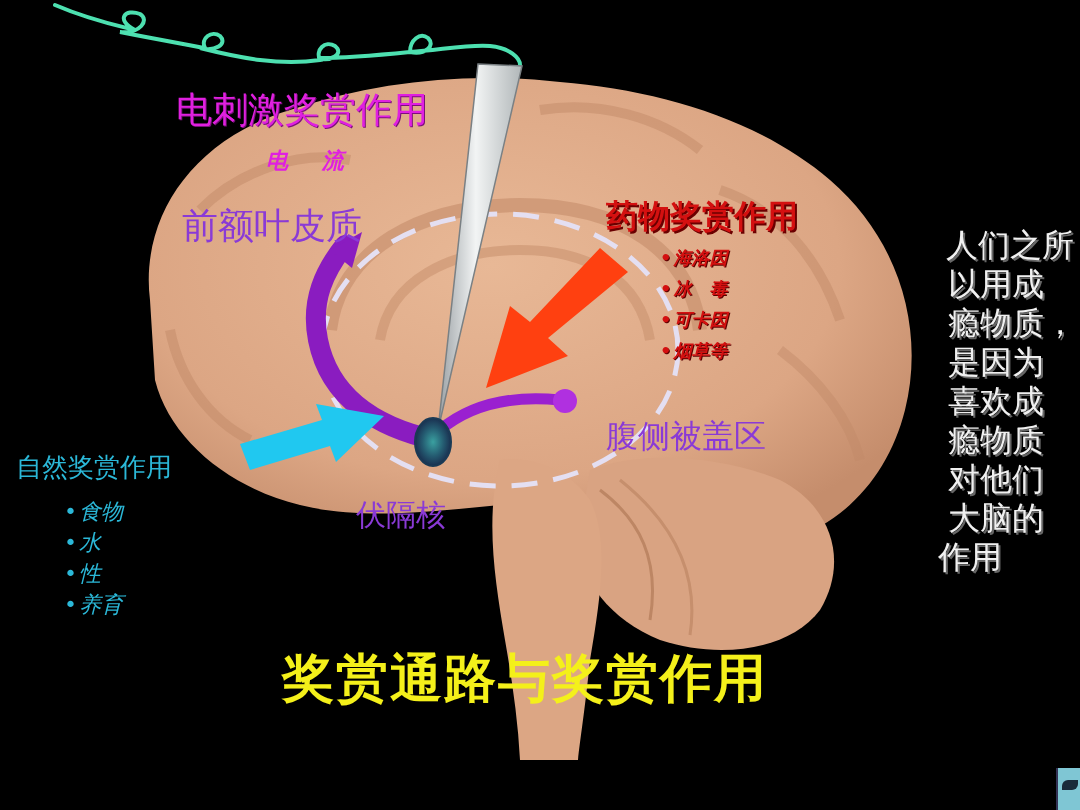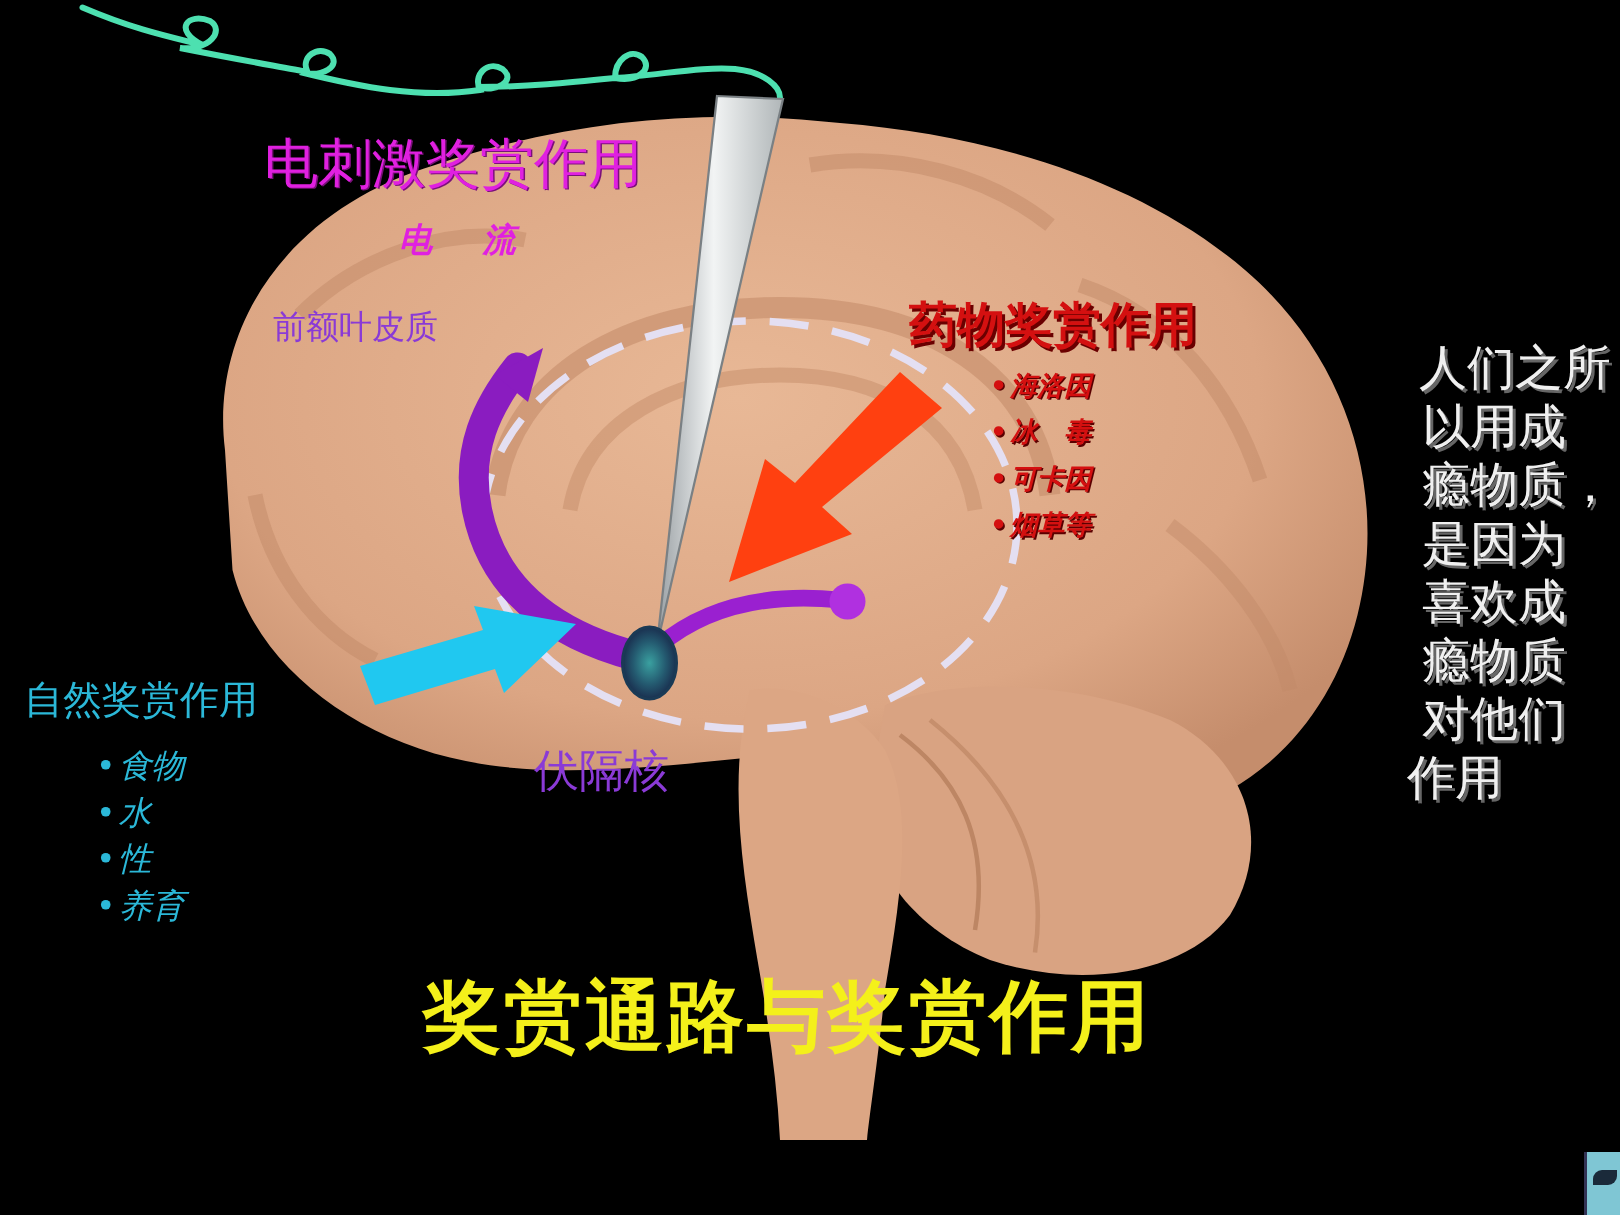"前额叶皮质" .pfc { font-size: 22px -> 36px }
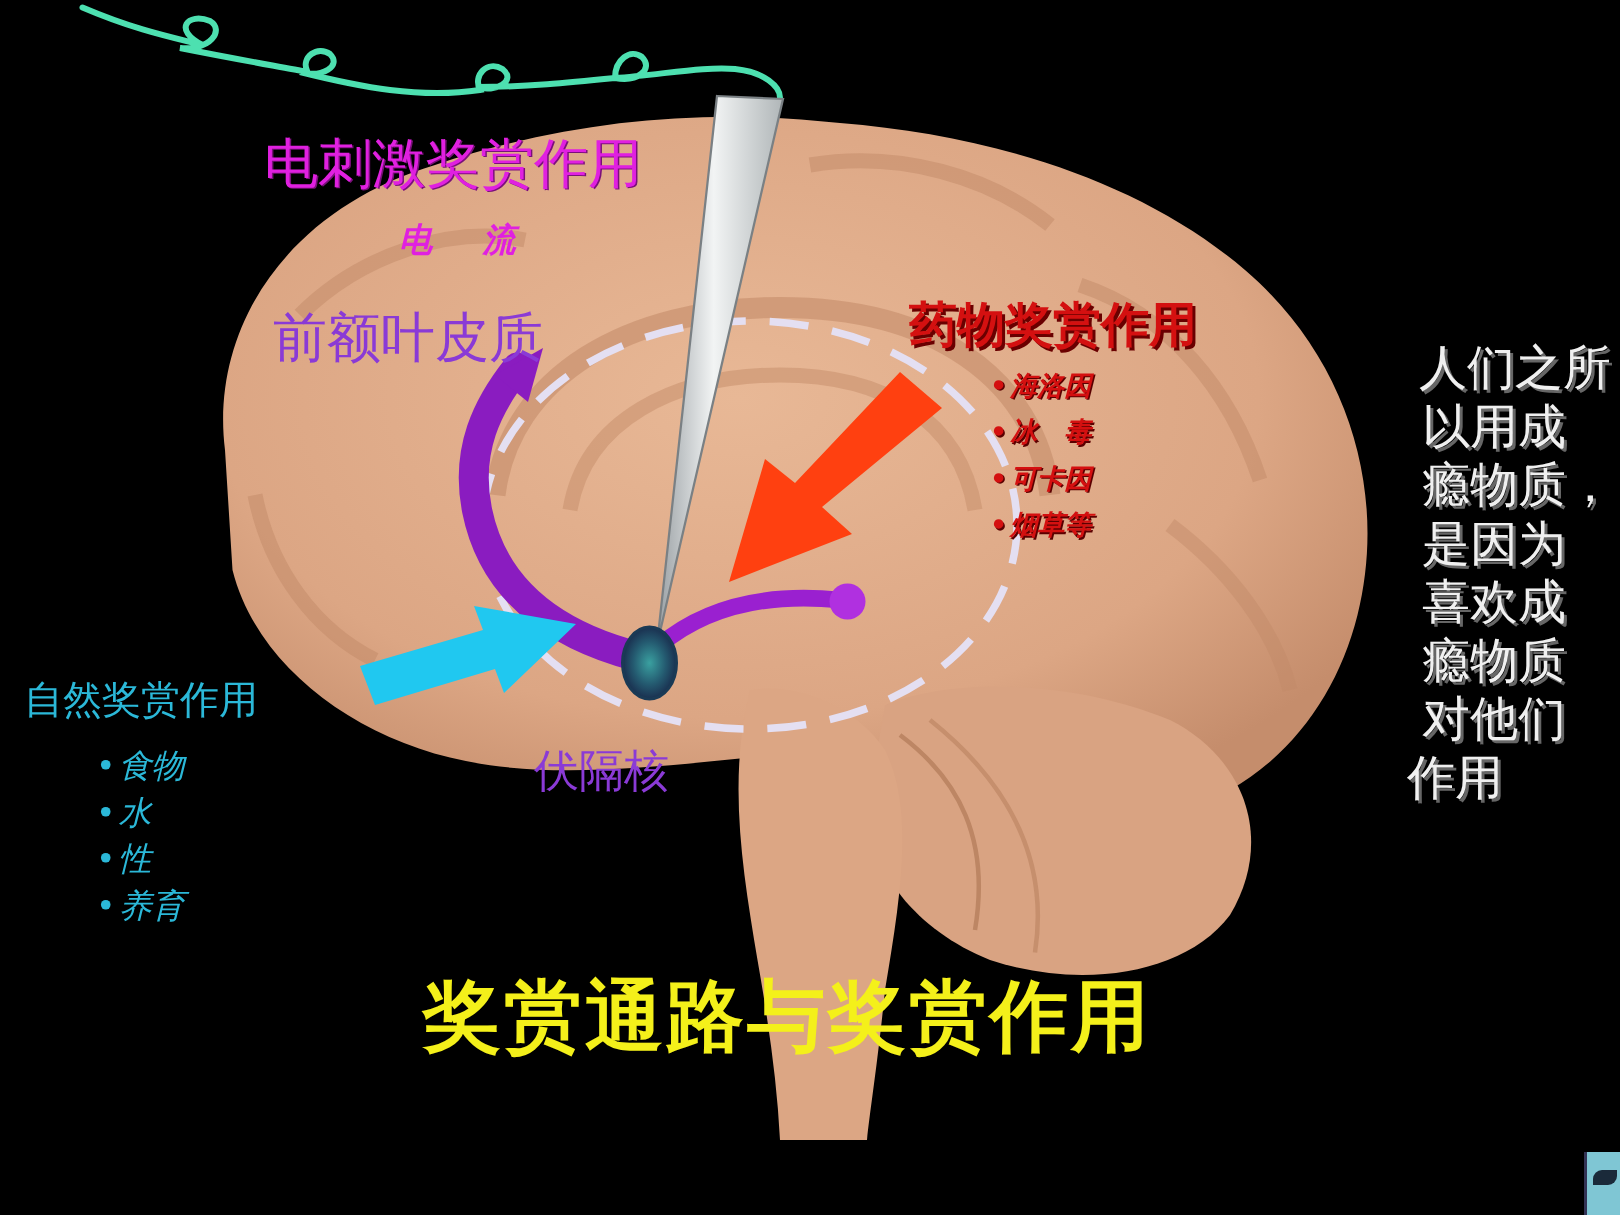"腹侧被盖区" div.lbl { html: none -> <div>腹侧被盖区</div> }
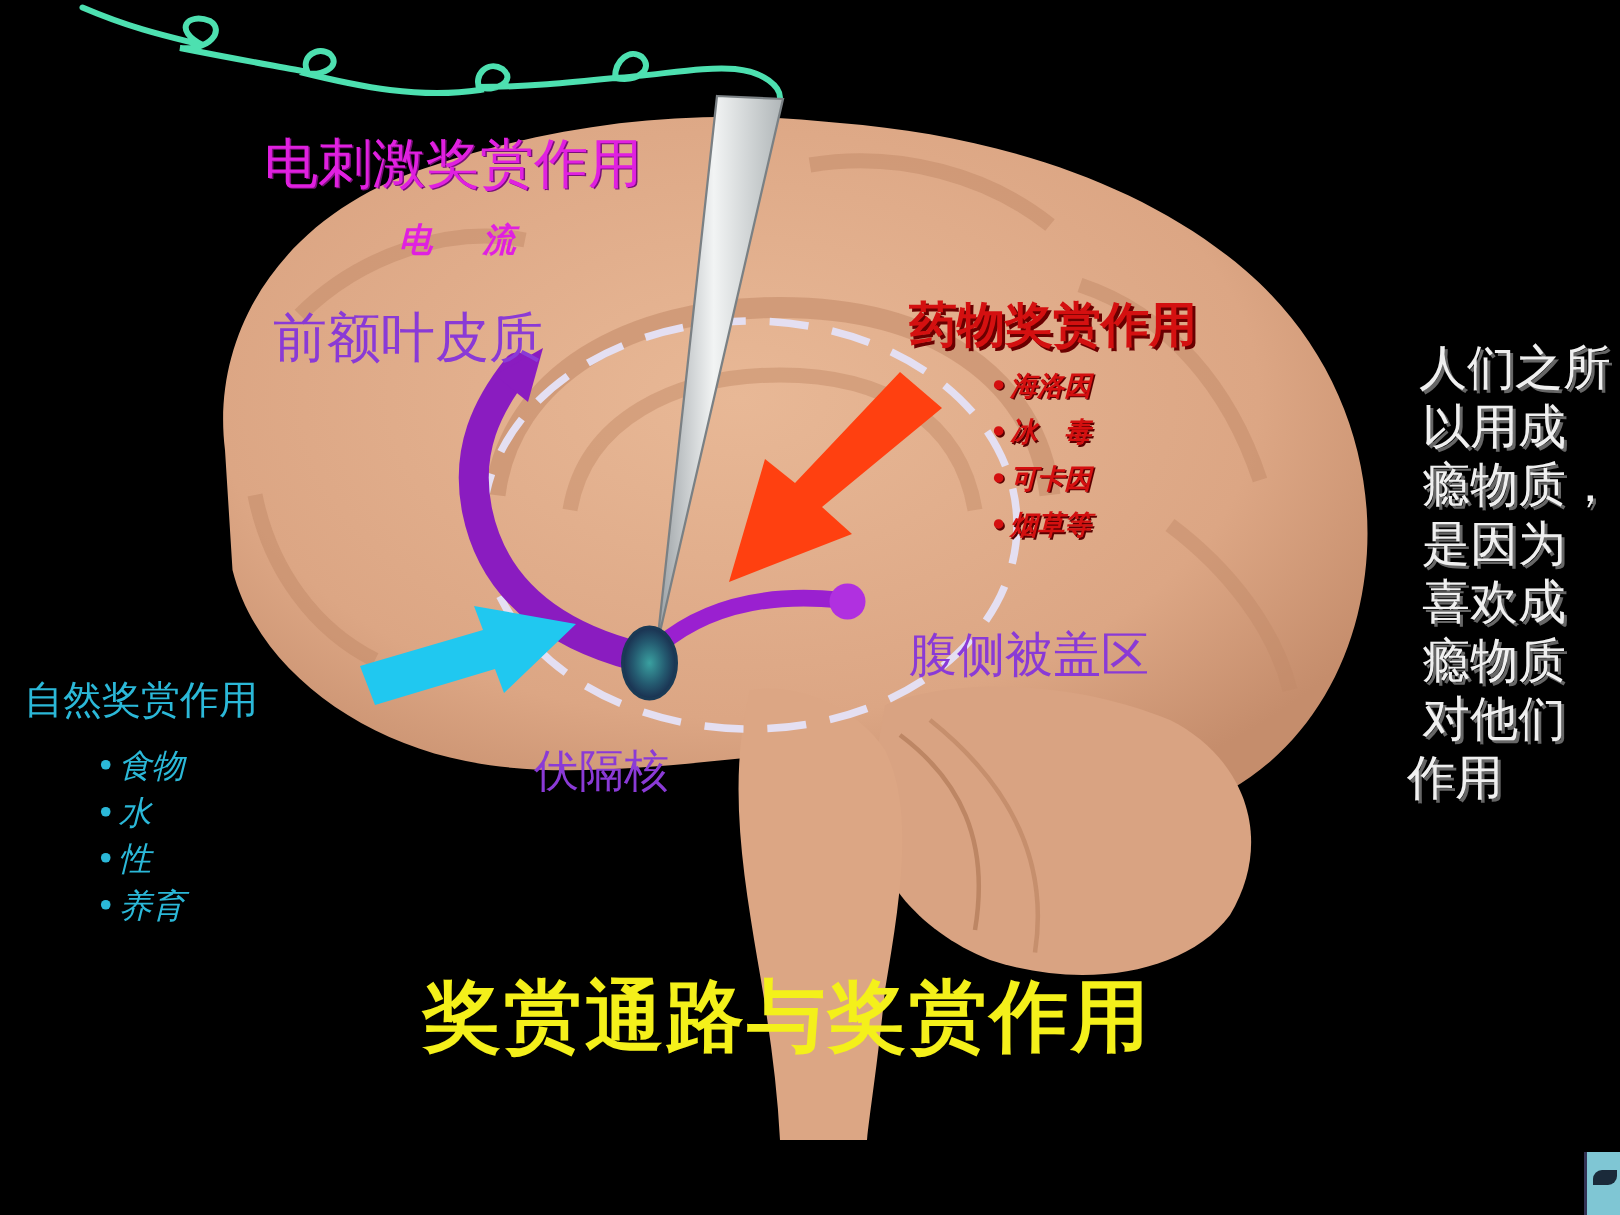"大脑的" div.in { html: none -> <div>大脑的</div> }
